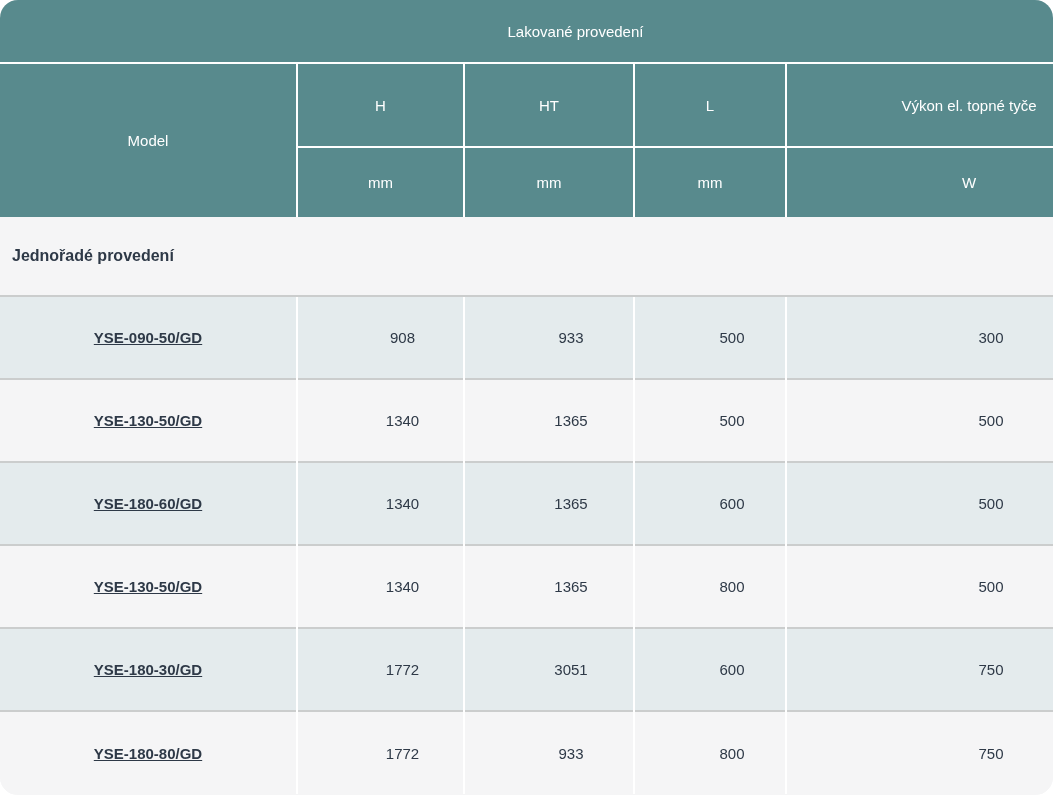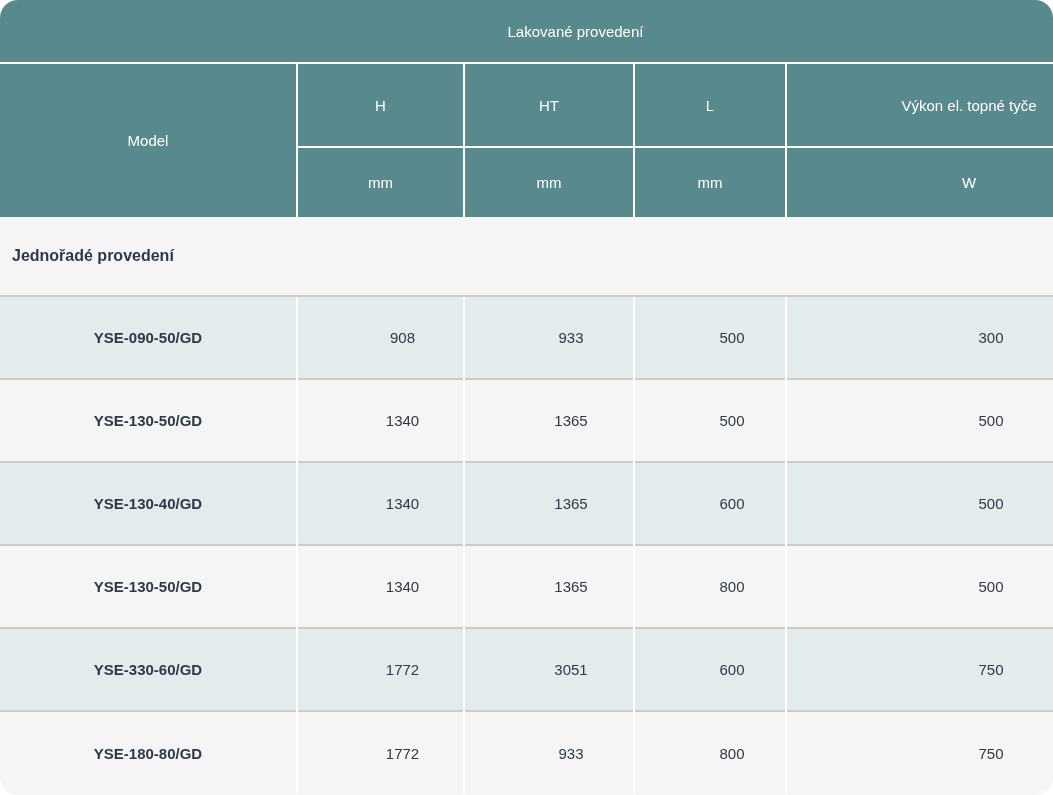"YSE-090-50/GD" td.model-cell { text-decoration: none -> underline }
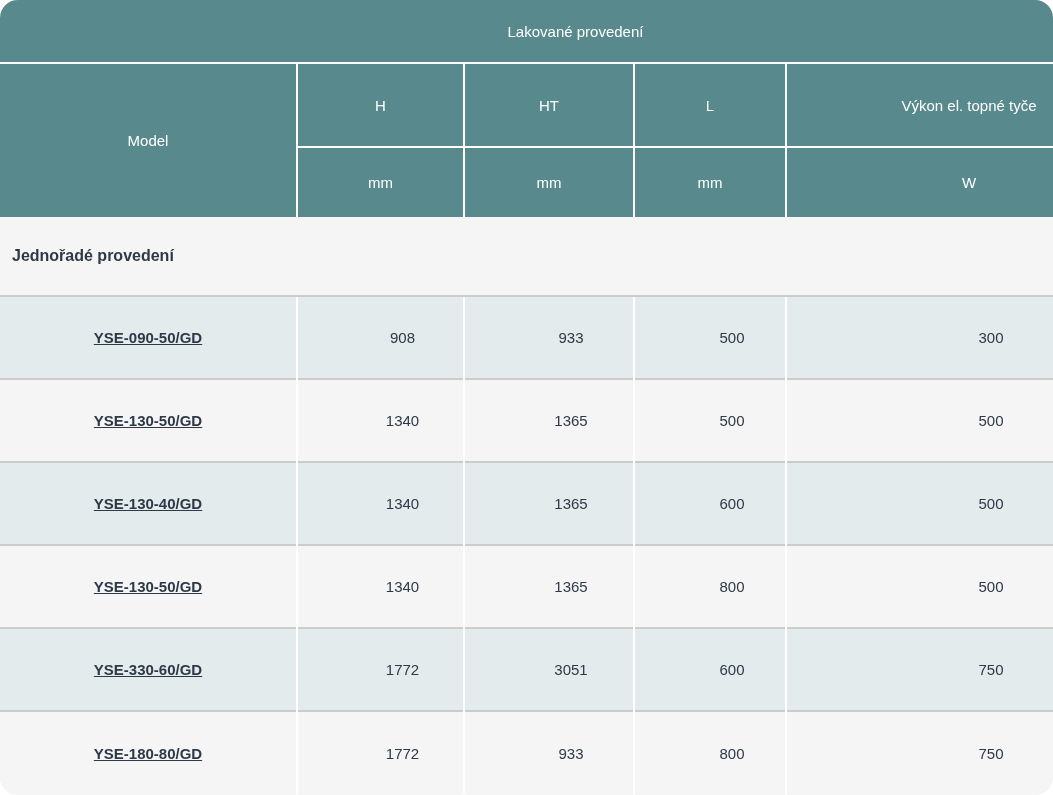"YSE-130-40/GD" td.model-cell { text: YSE-130-40/GD -> YSE-180-60/GD }
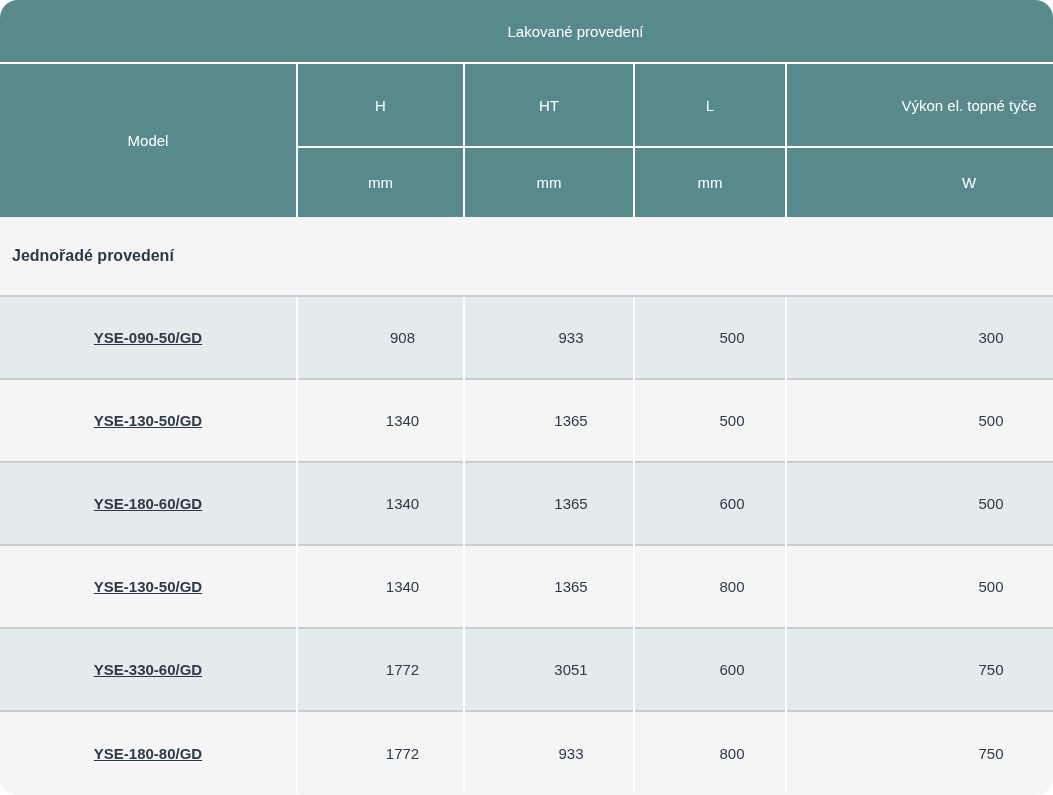"YSE-330-60/GD" td.model-cell { text: YSE-330-60/GD -> YSE-180-30/GD }
